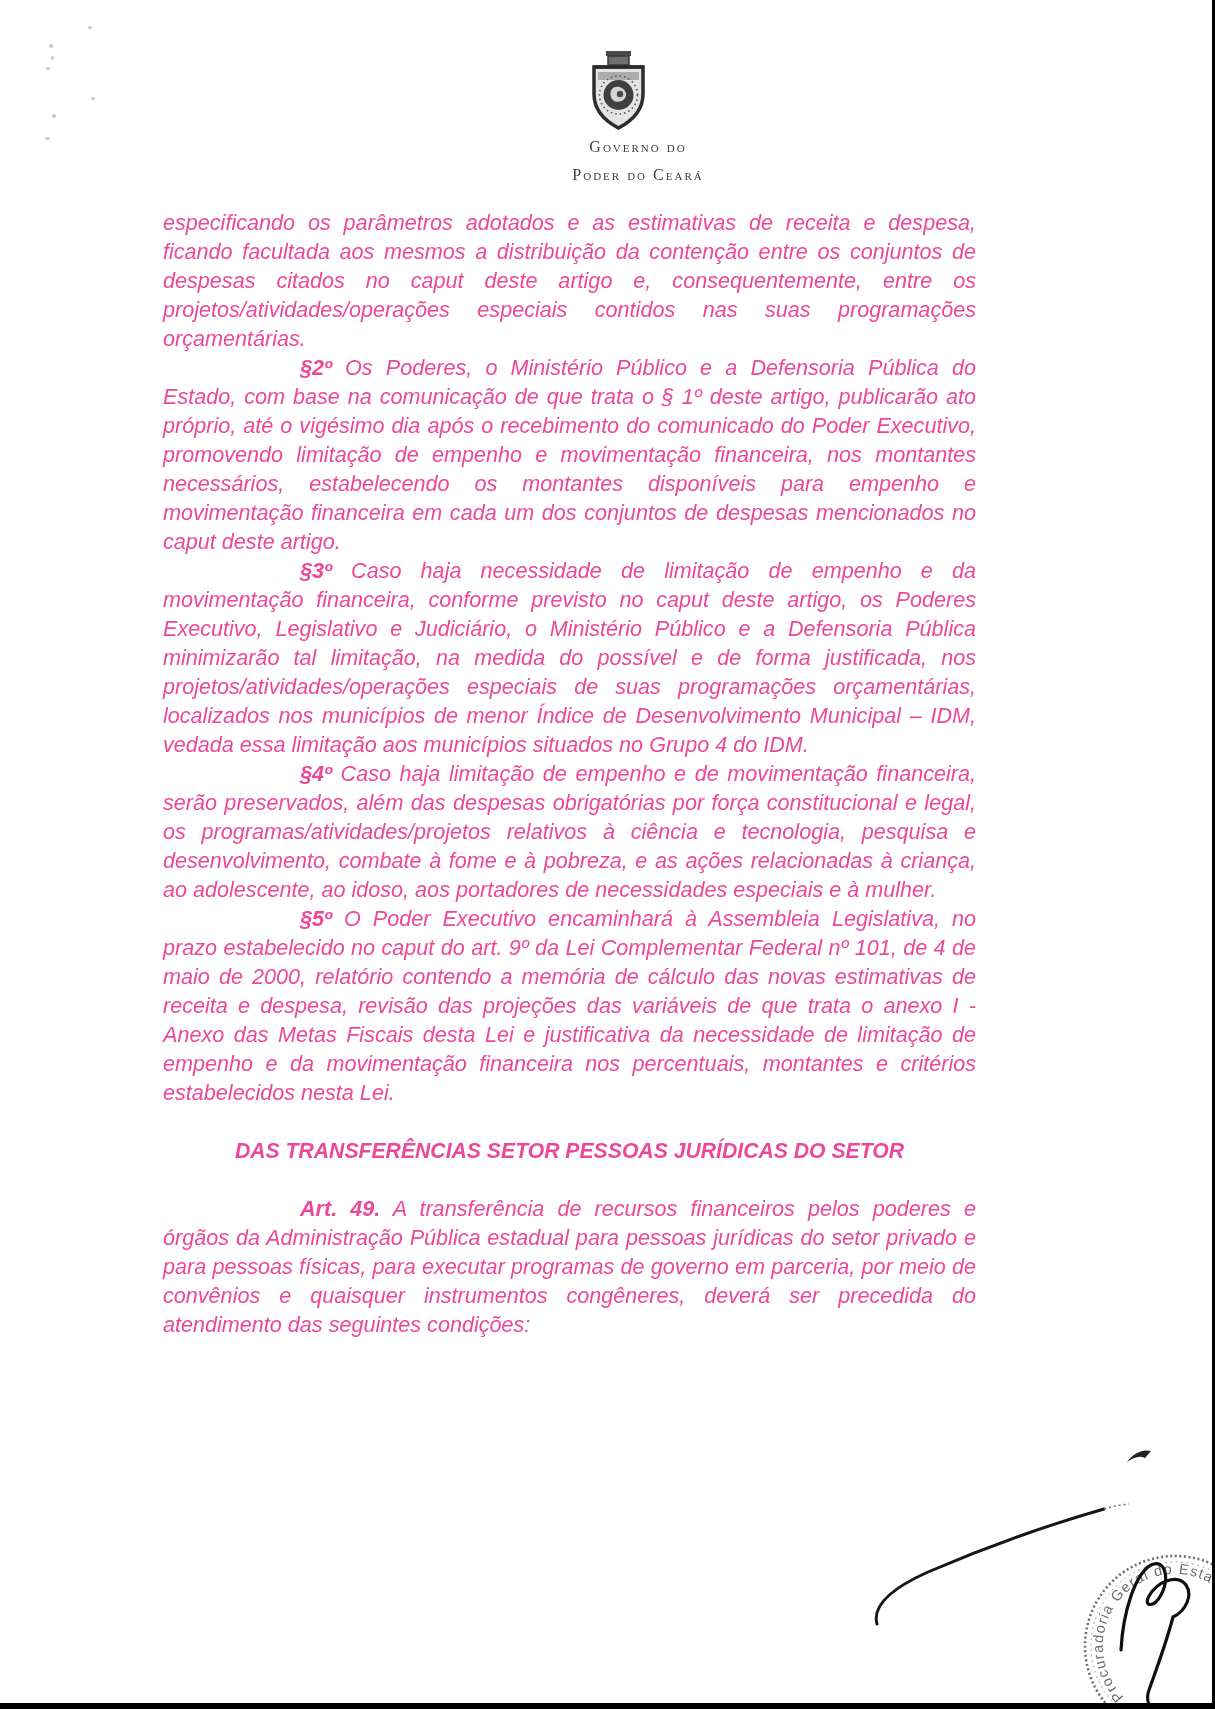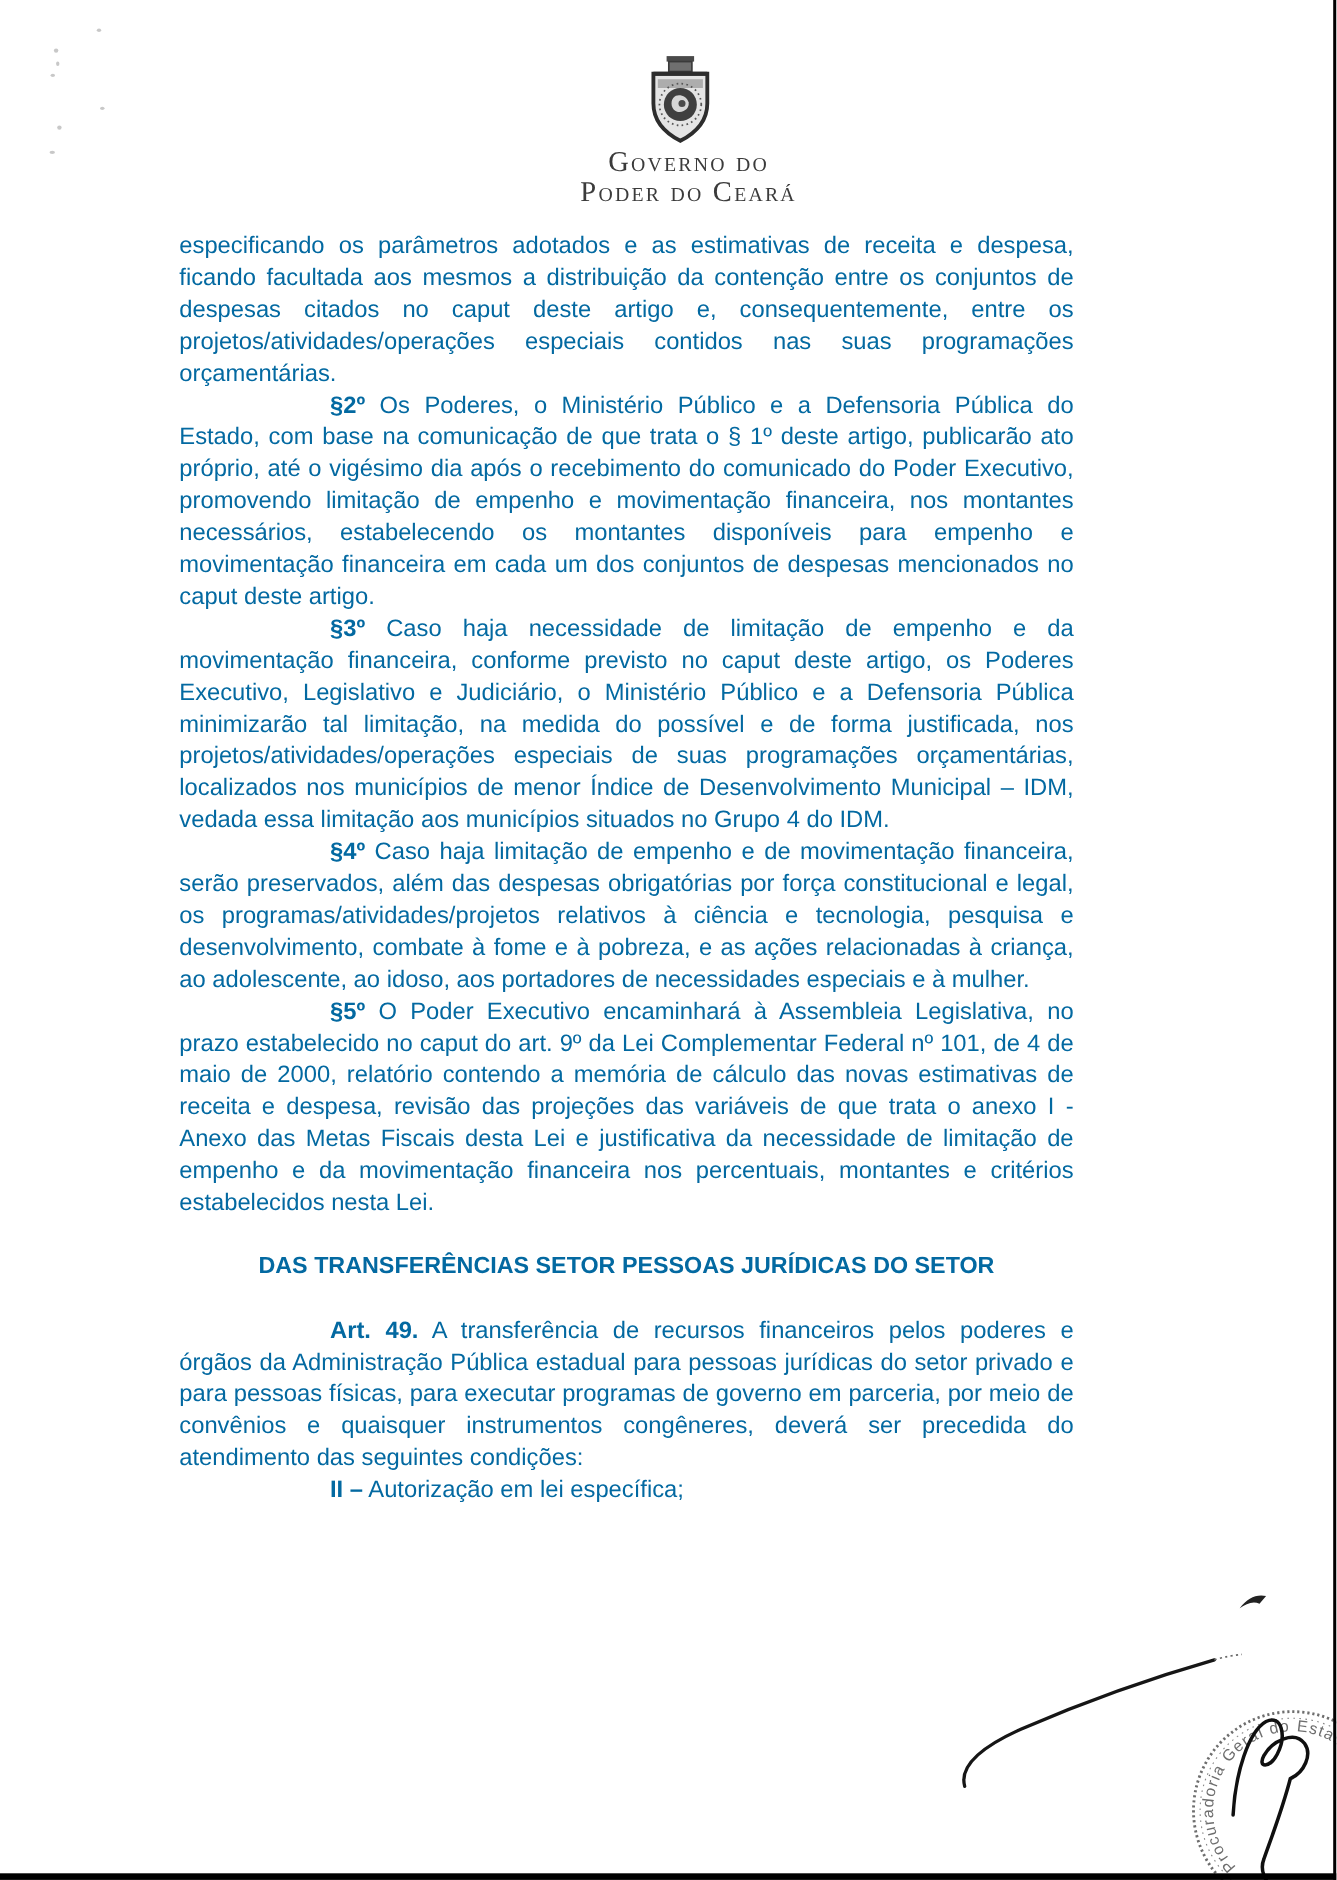"Governo do" .org { font-size: 26px -> 16px; left: 376px -> 388px }
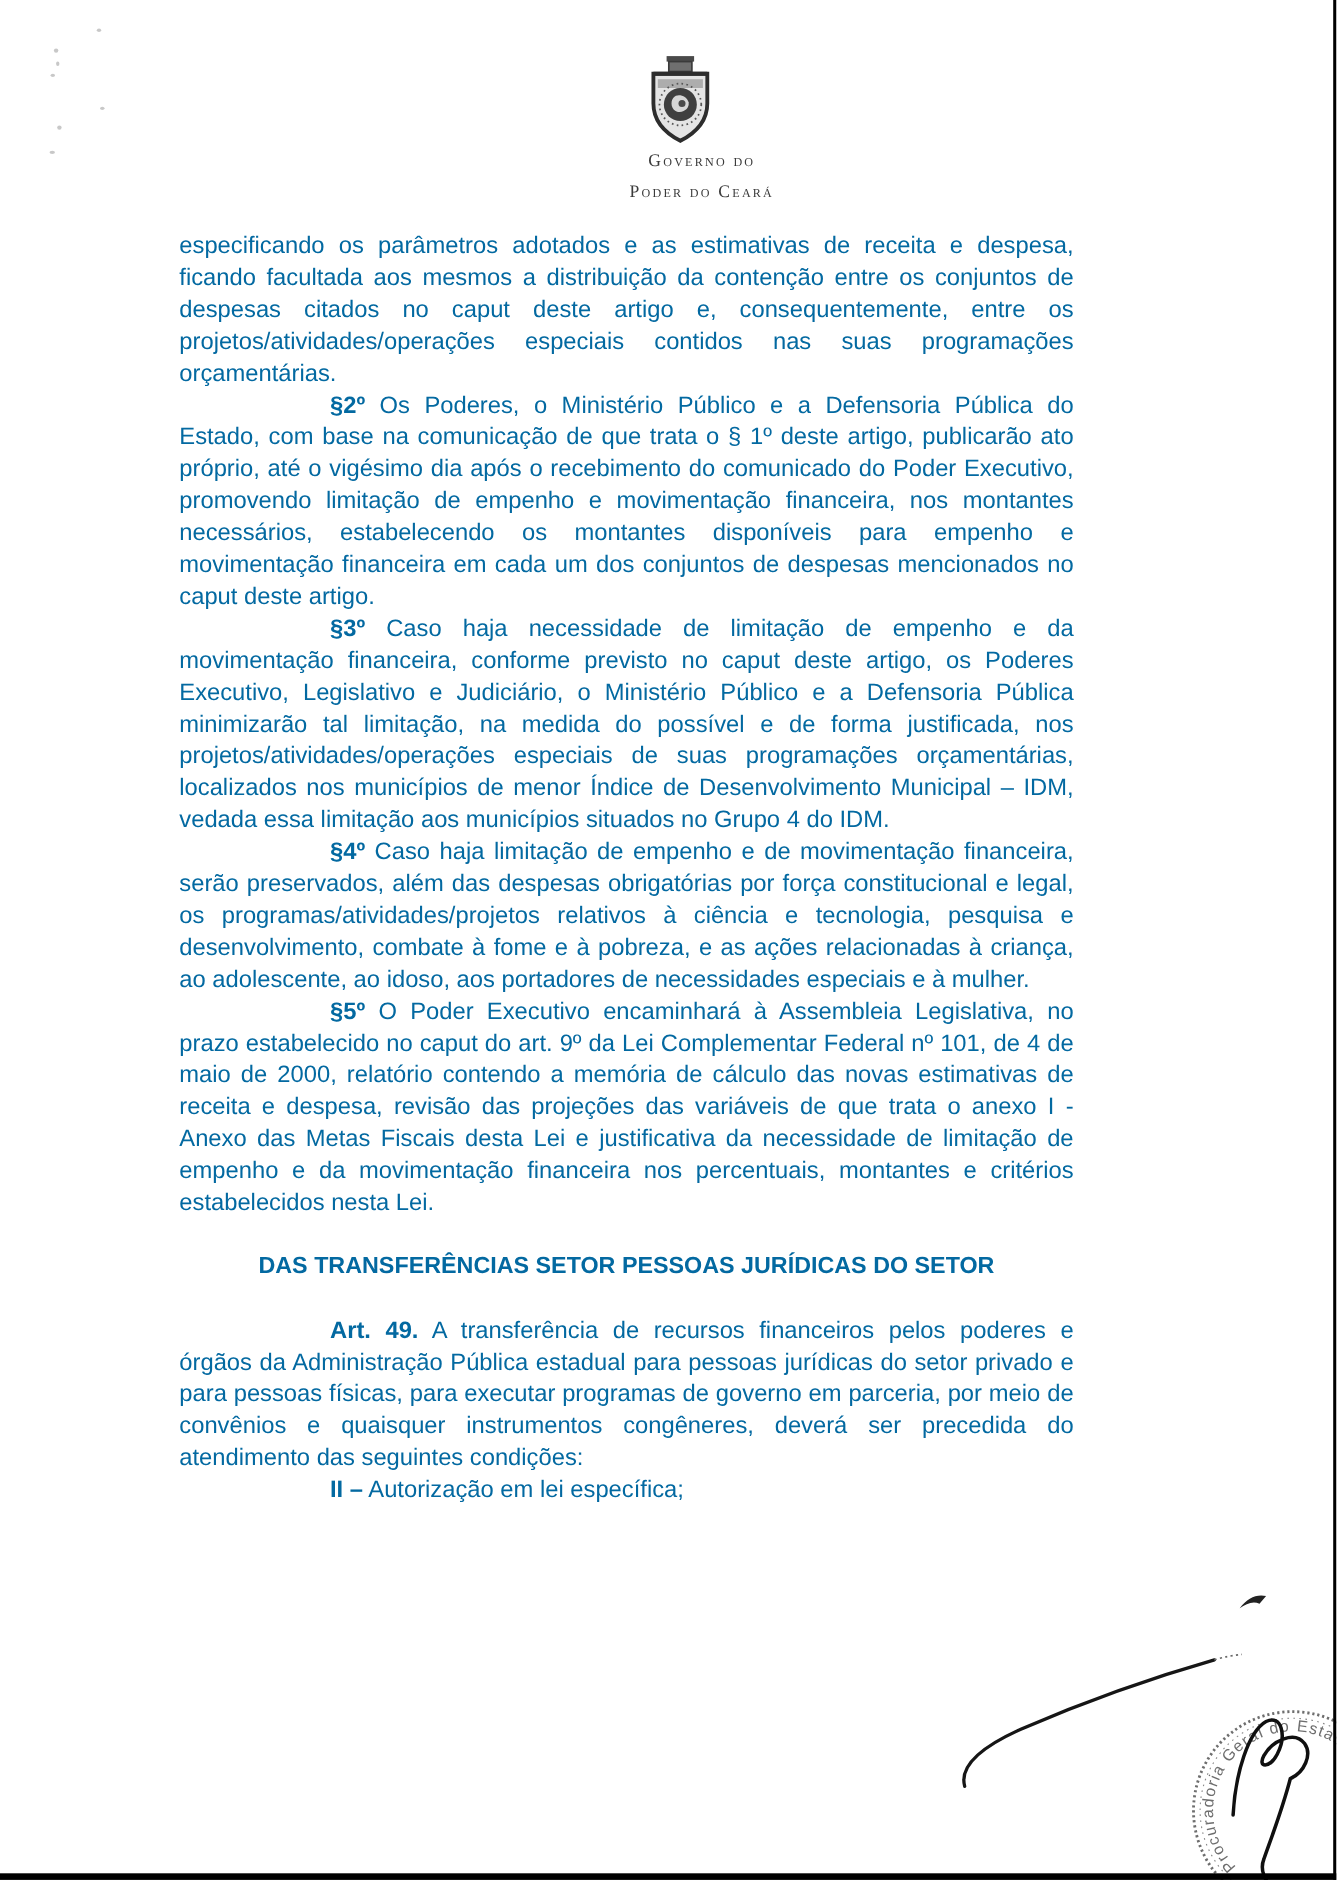"especificando os parâmetros adotados e" .doc-body { color: #0369a1 -> #ec4899; font-style: none -> italic }
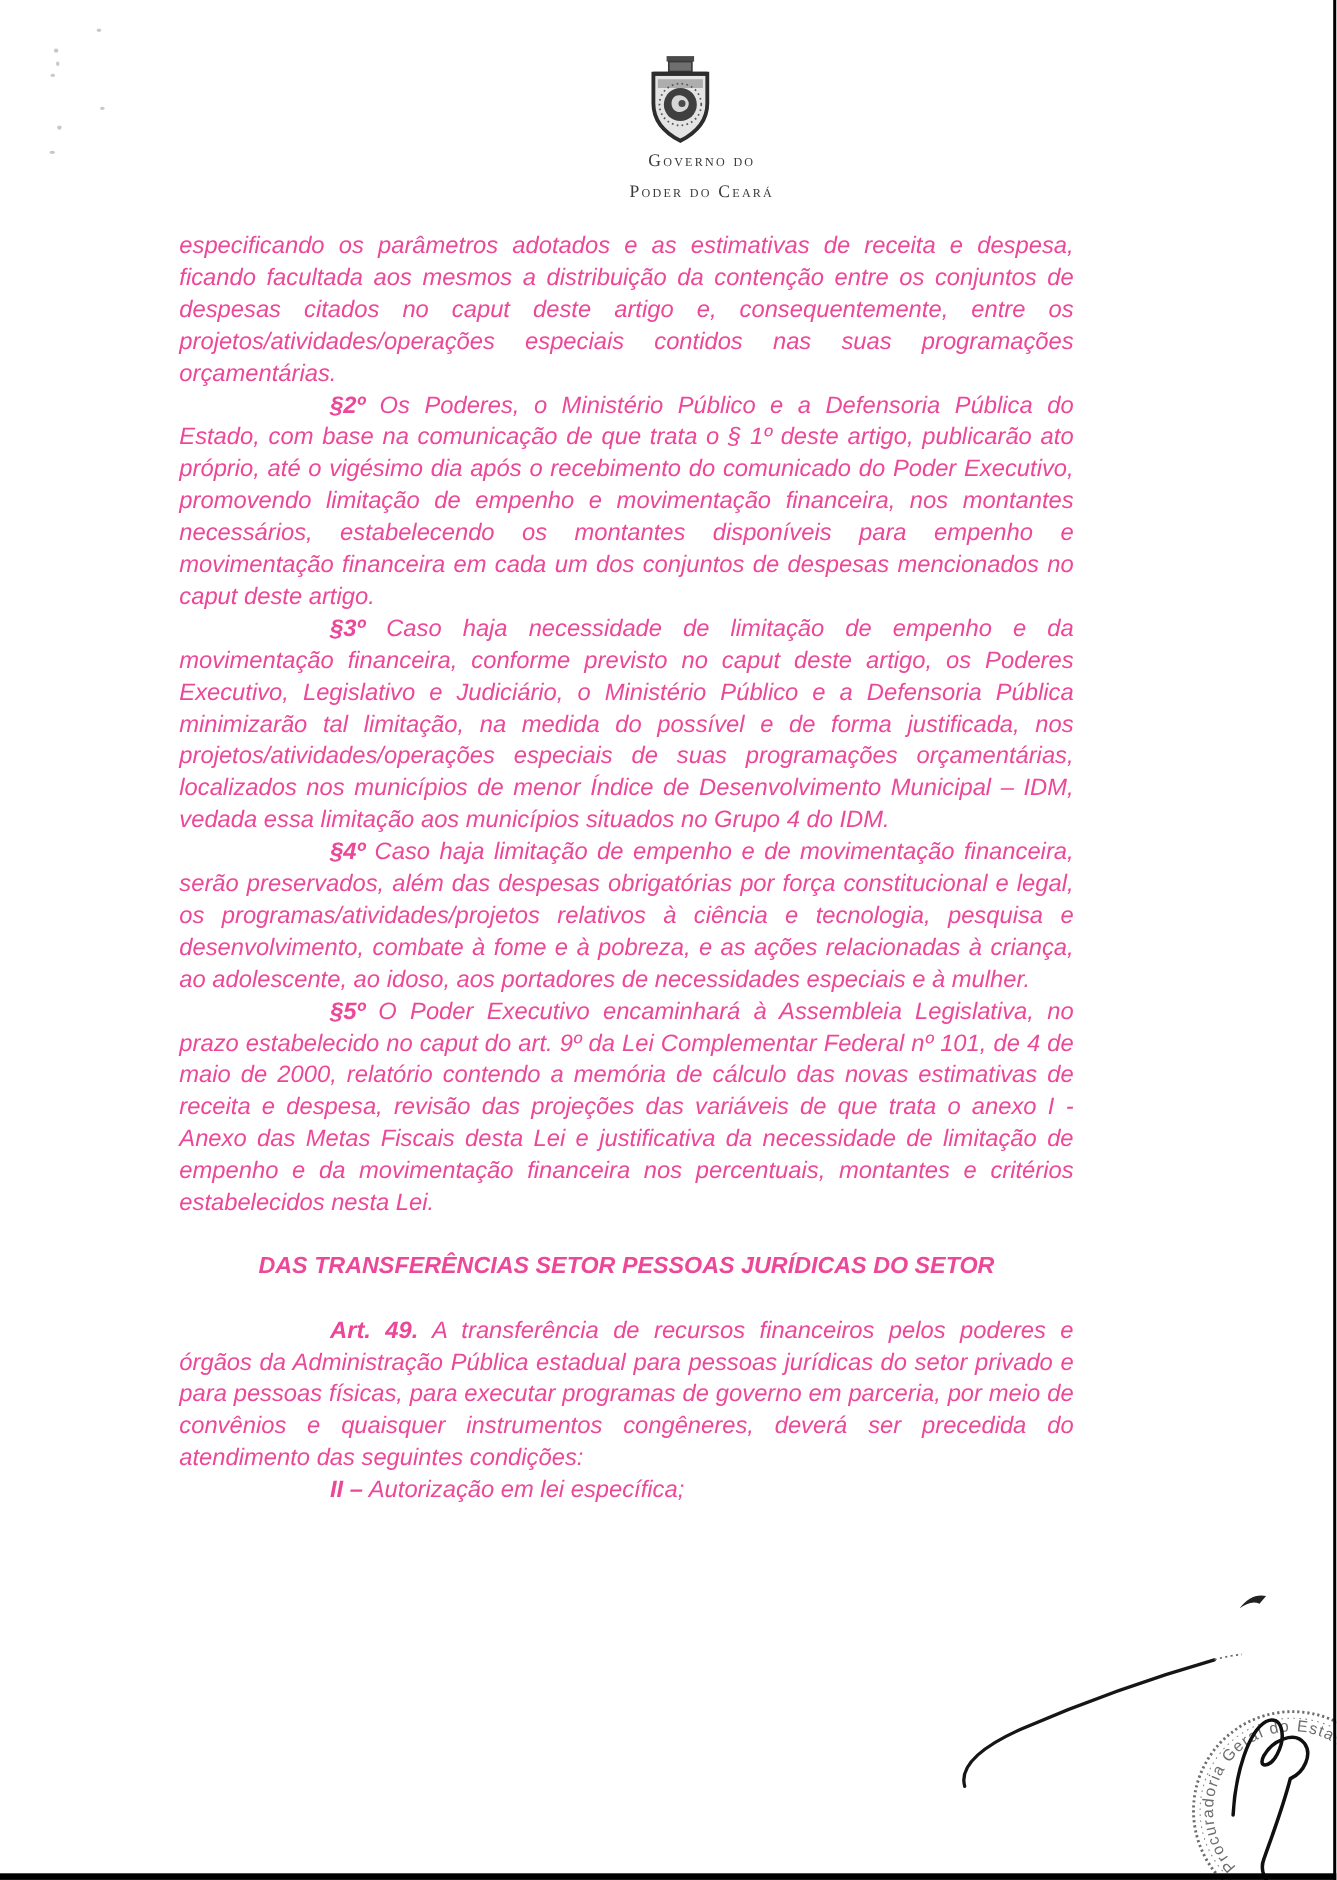"II – Autorização em lei" p.para { html: <p><b>II –</b> <span>Autorização em lei específica;</span></p> -> none }
